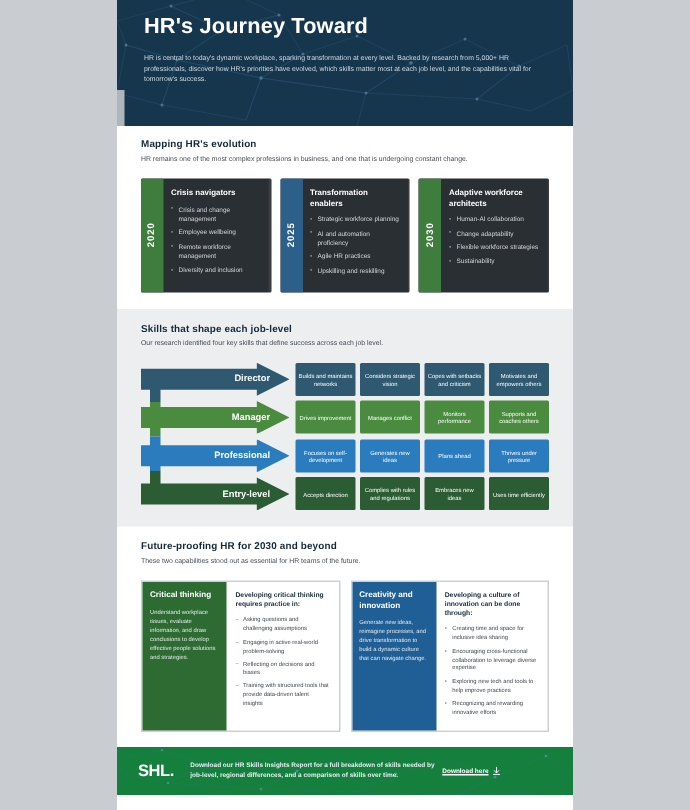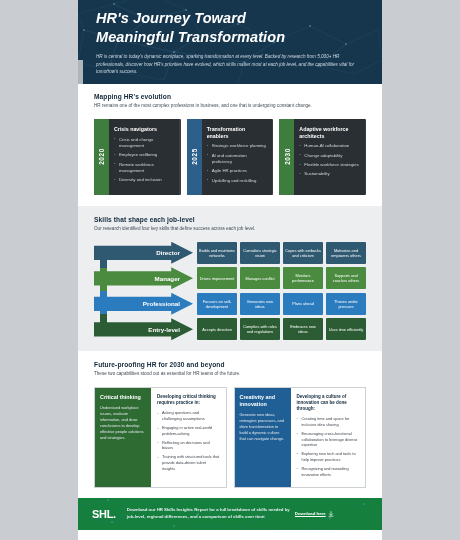"HR's Journey Toward" .hero-inner { font-style: italic -> none }
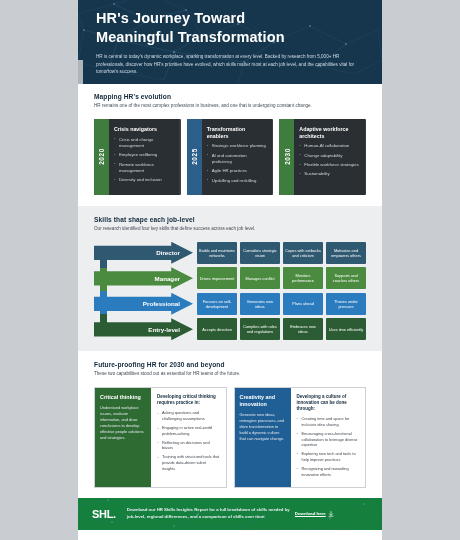"Meaningful Transformation" span { html: <span>Meaningful Transformation</span> -> none }
